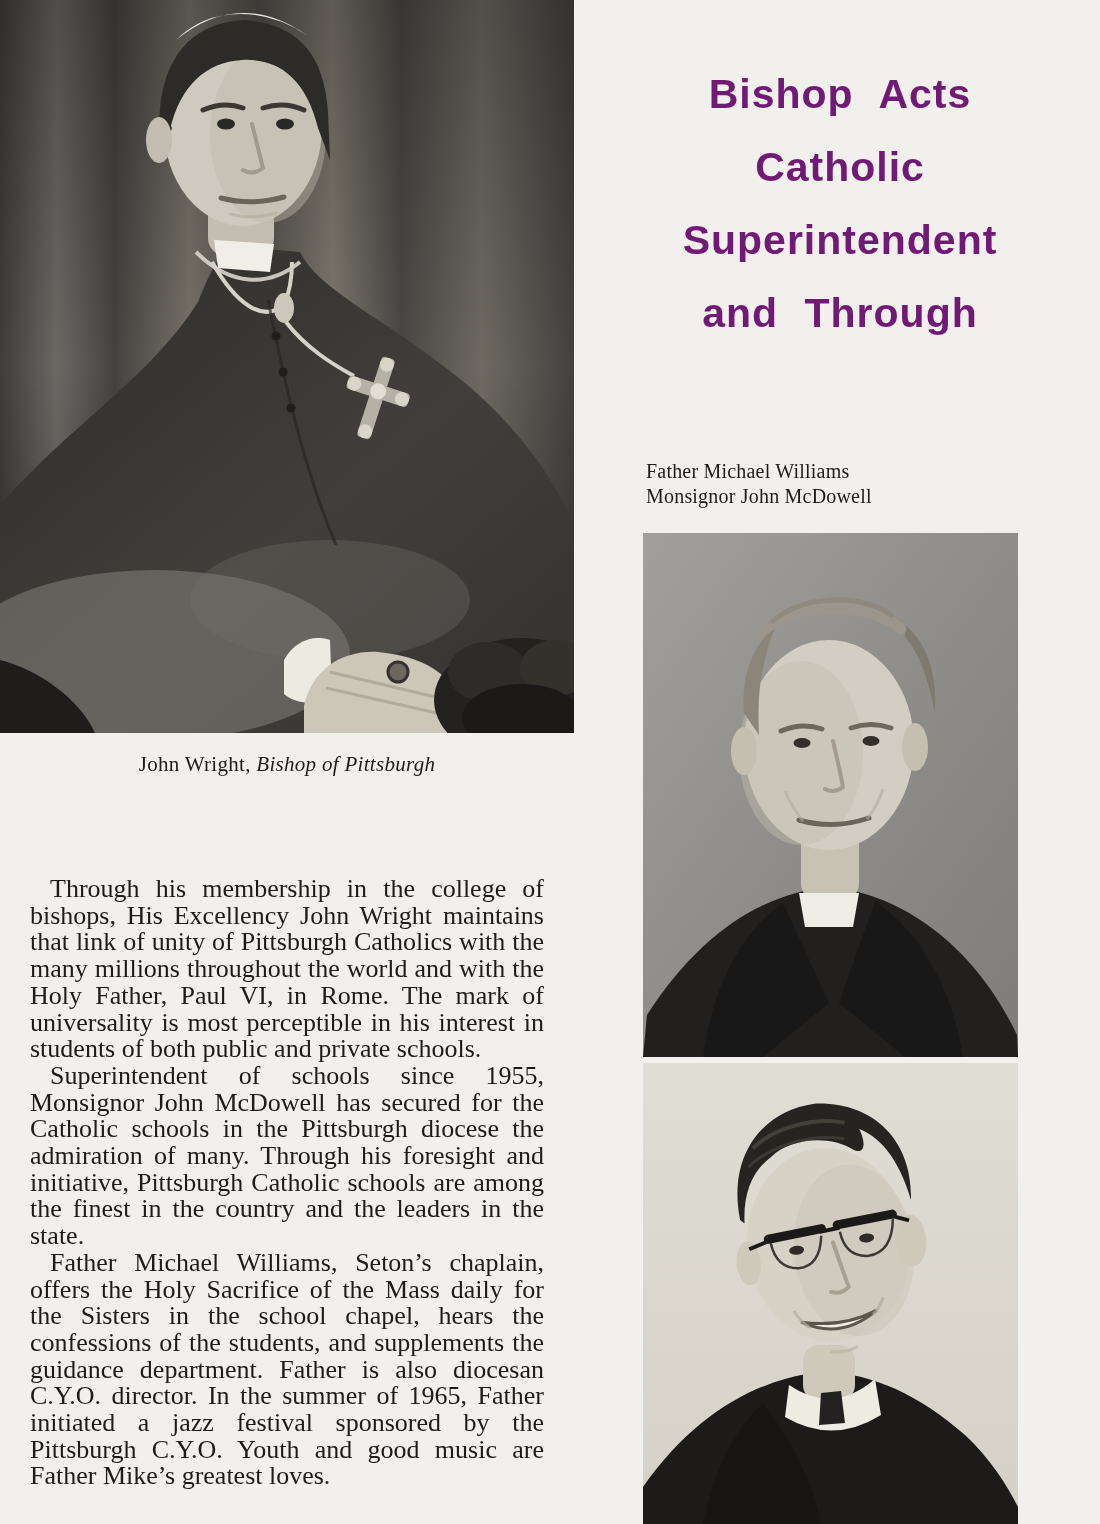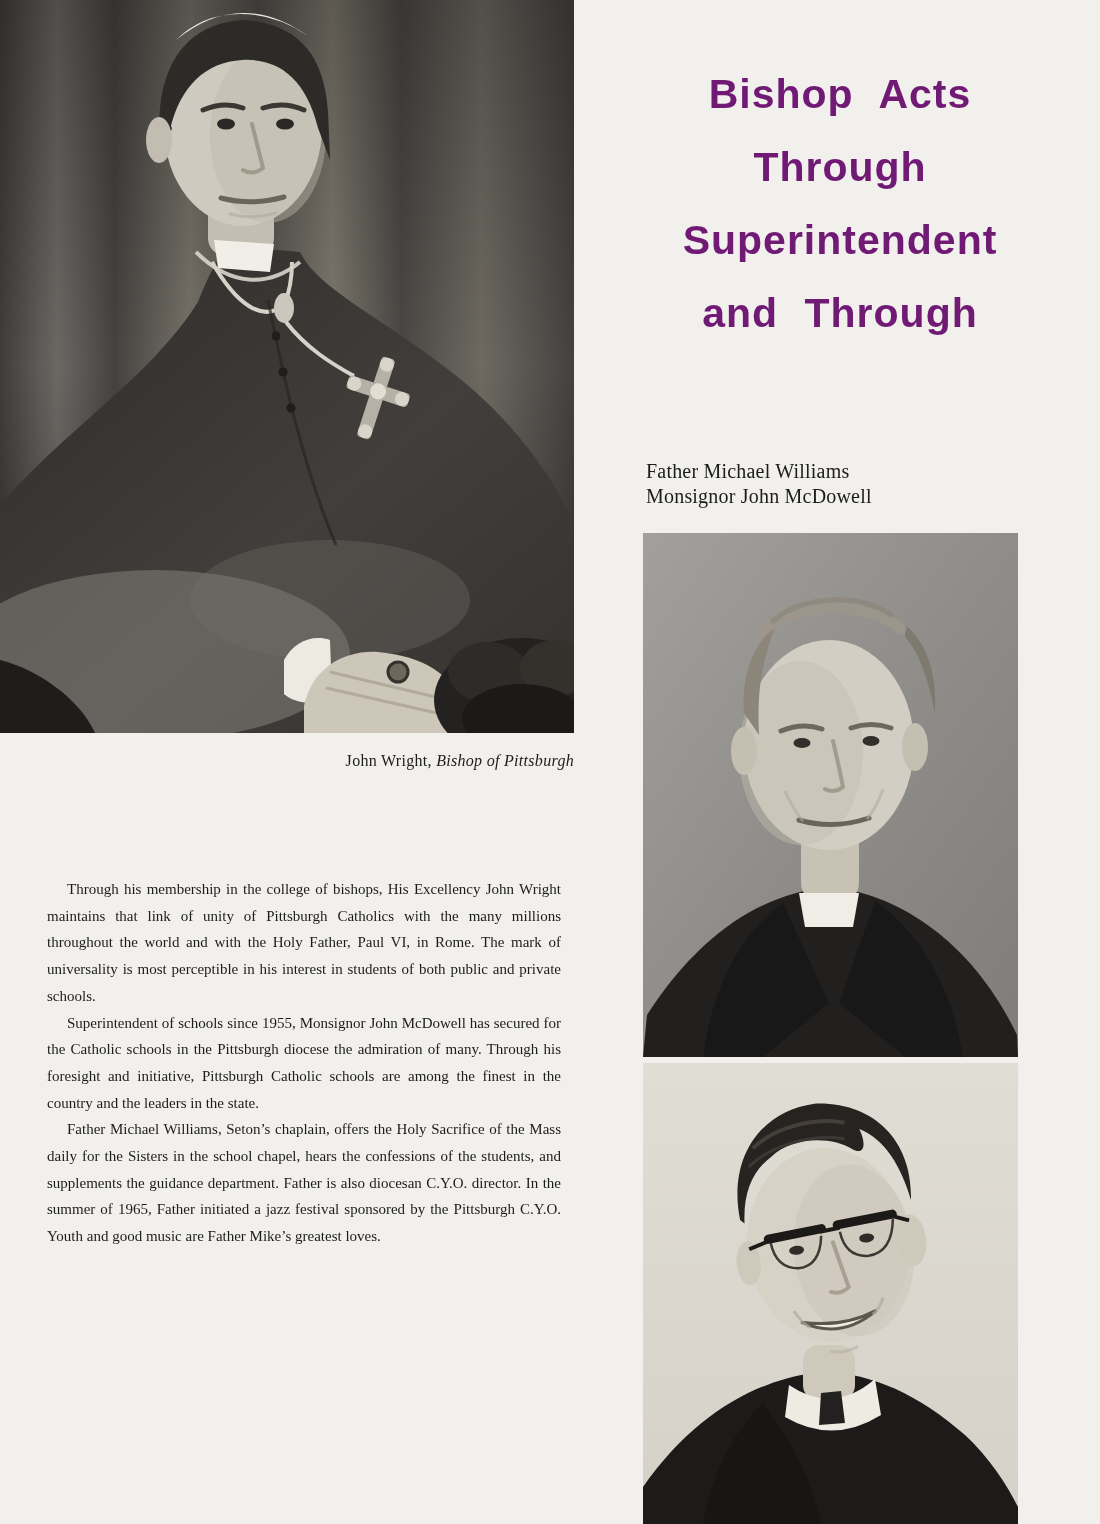"Through Superintendent" div { text: Through -> Catholic }
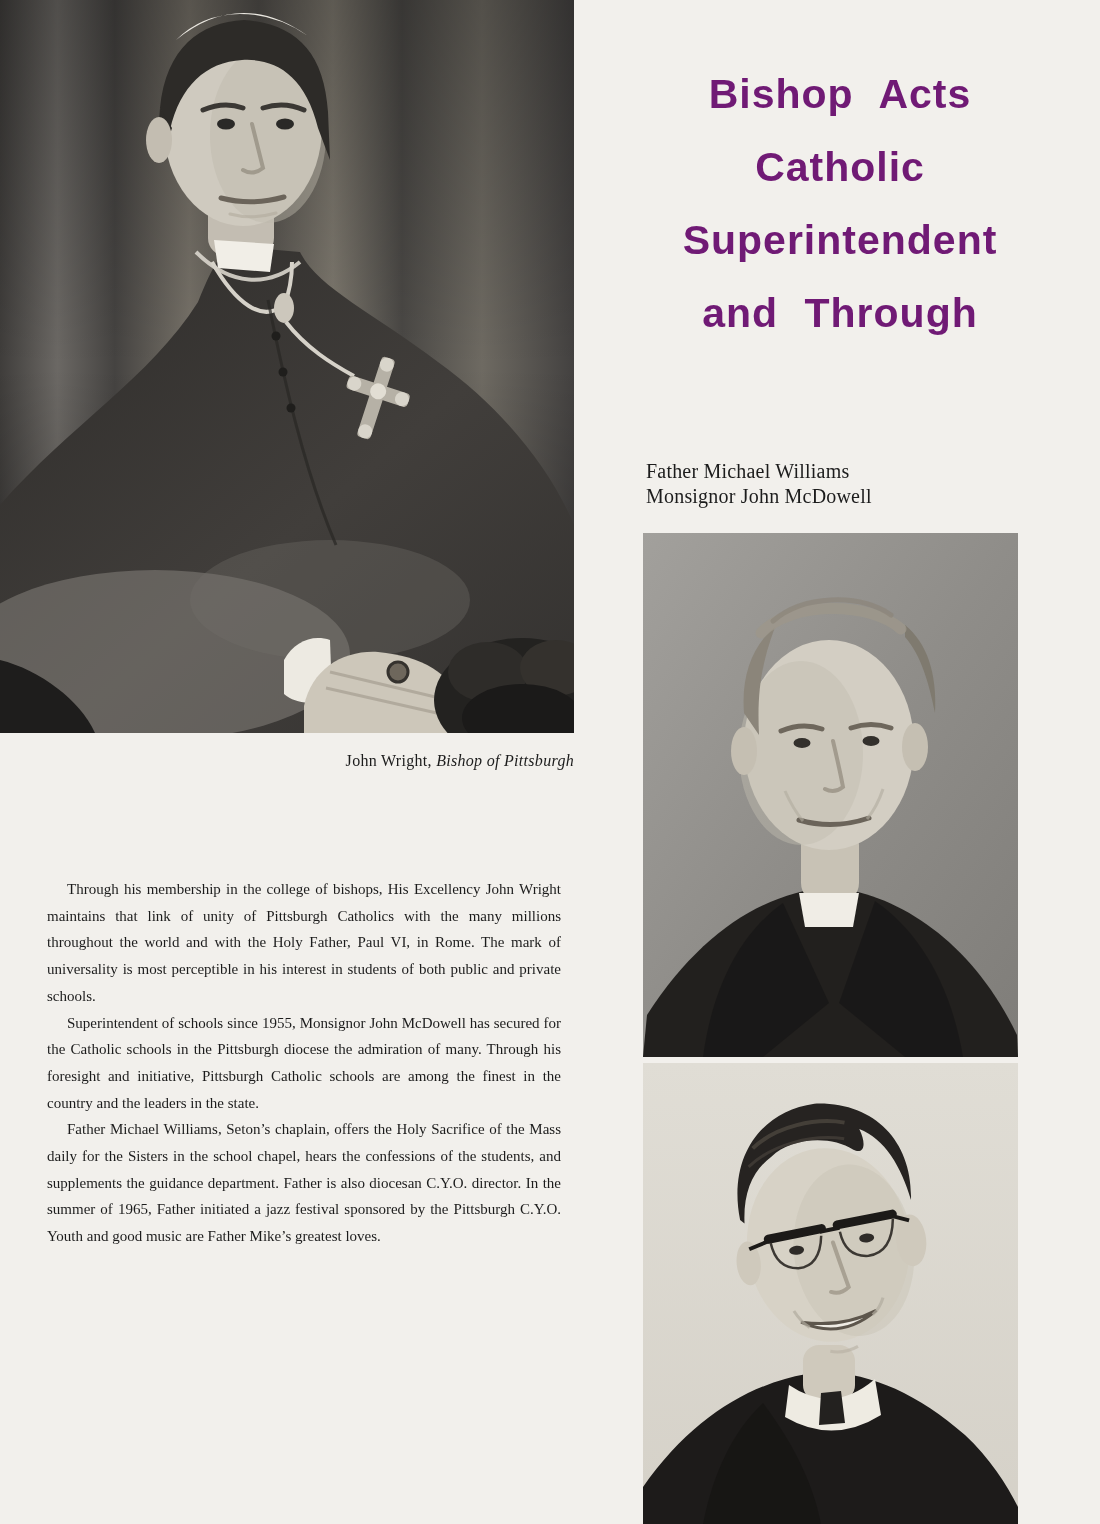"John Wright, Bishop of Pittsburgh" .caption-left { font-size: 16px -> 21px; text-align: right -> center }
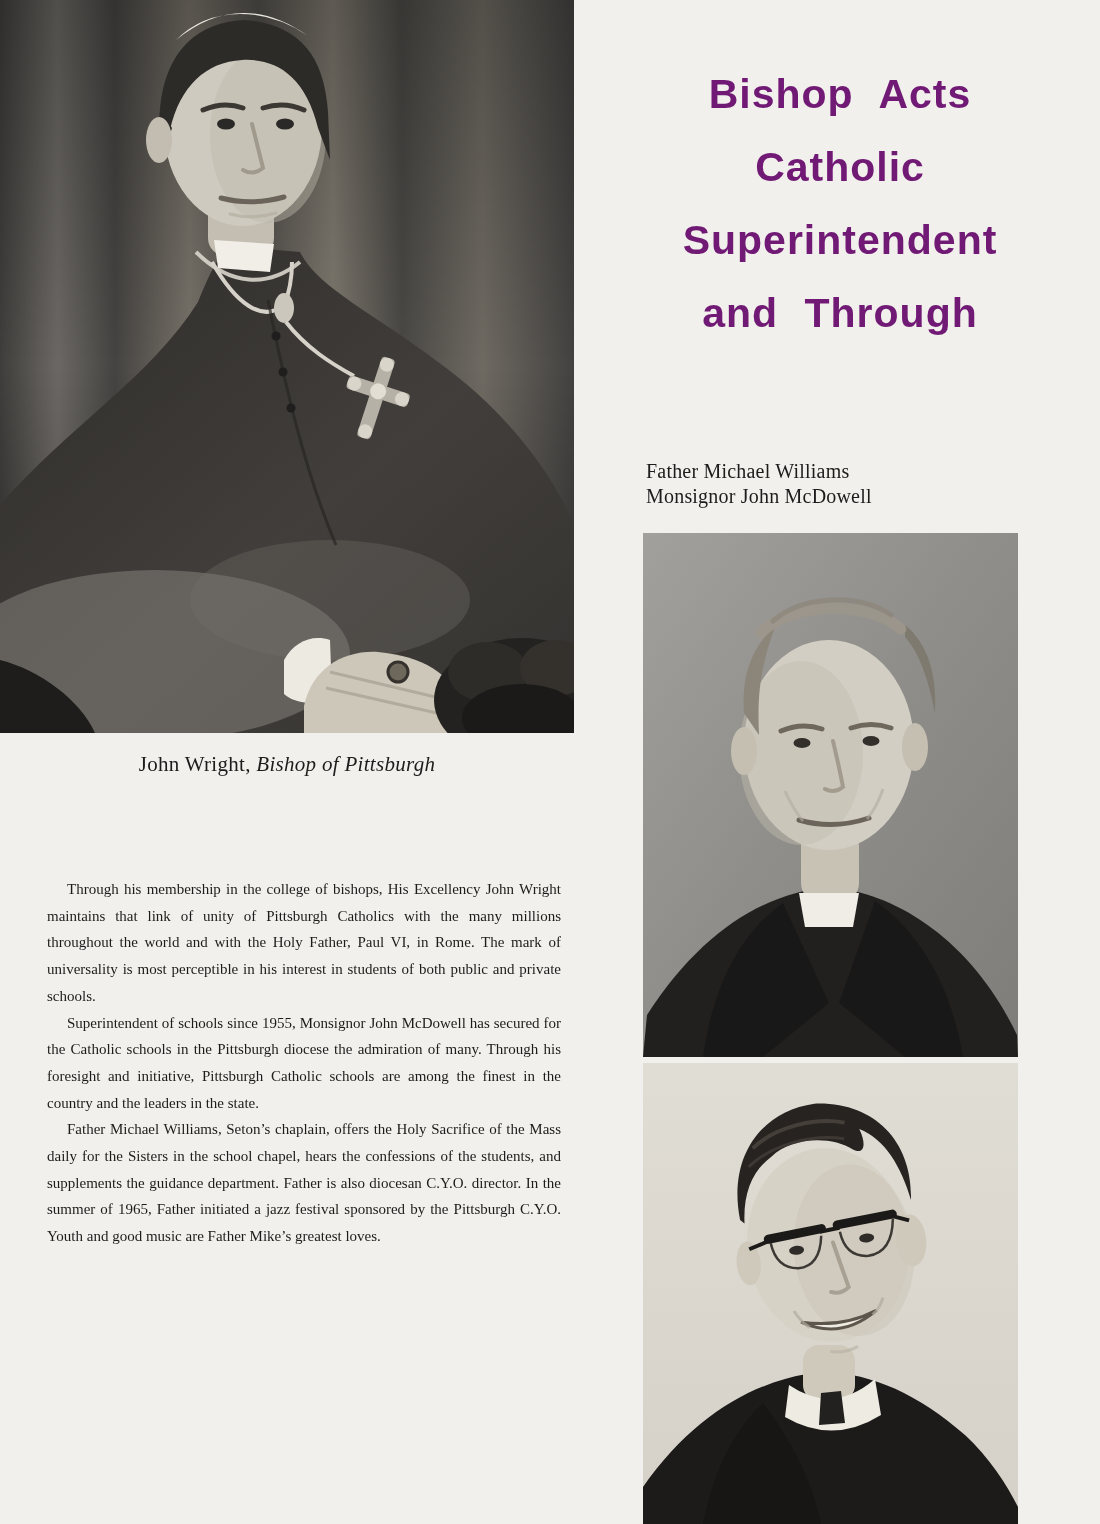"Through his membership in the" .article { font-size: 15px -> 26px; left: 47px -> 30px }
